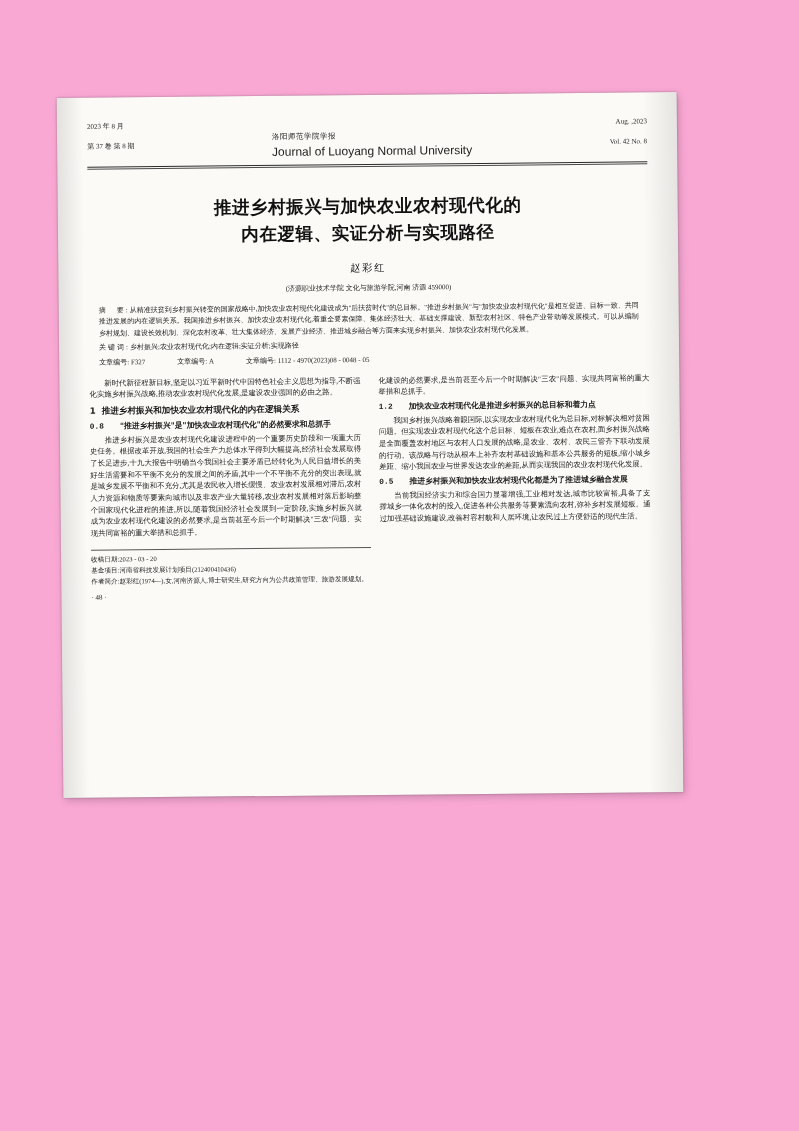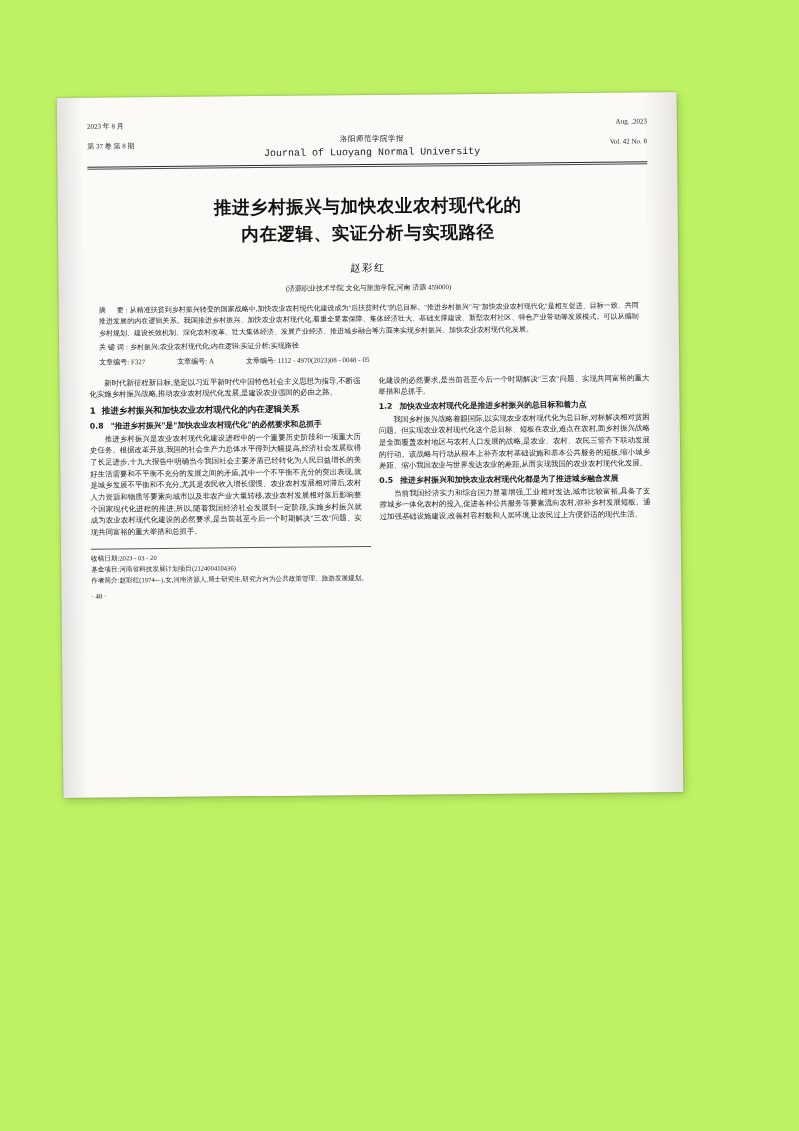"2023 年 8 月" .page-scan { background: #bef264 -> #f9a8d4 }
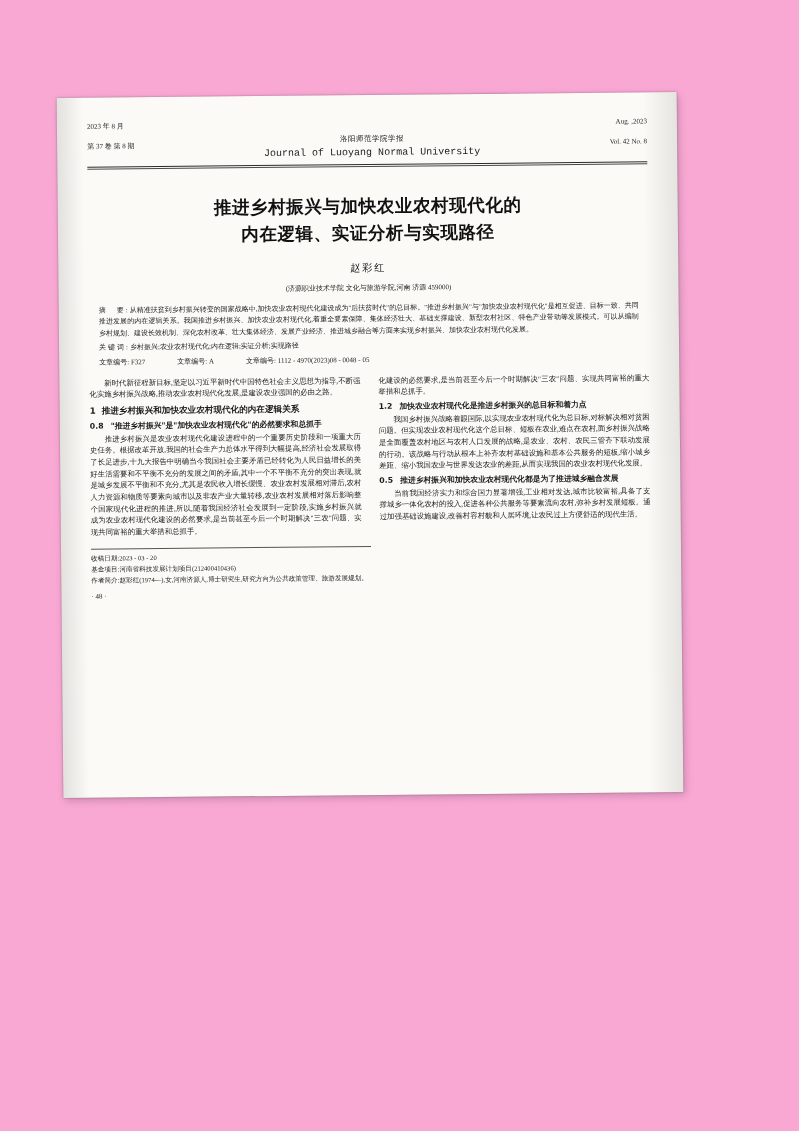"洛阳师范学院学报" .rh-center { text-align: center -> none }
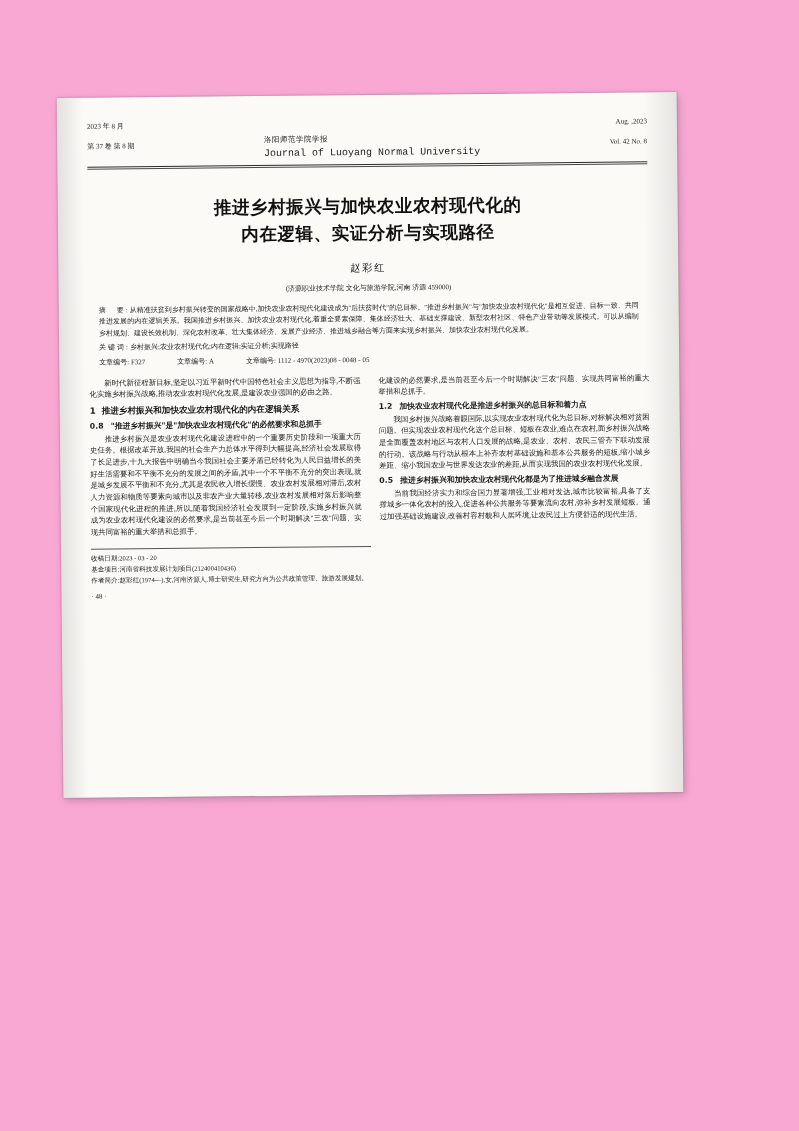"Journal of Luoyang Normal University" .rh-center .en { font-family: Liberation Mono, monospace -> Liberation Sans, sans-serif; font-size: 10px -> 12px }
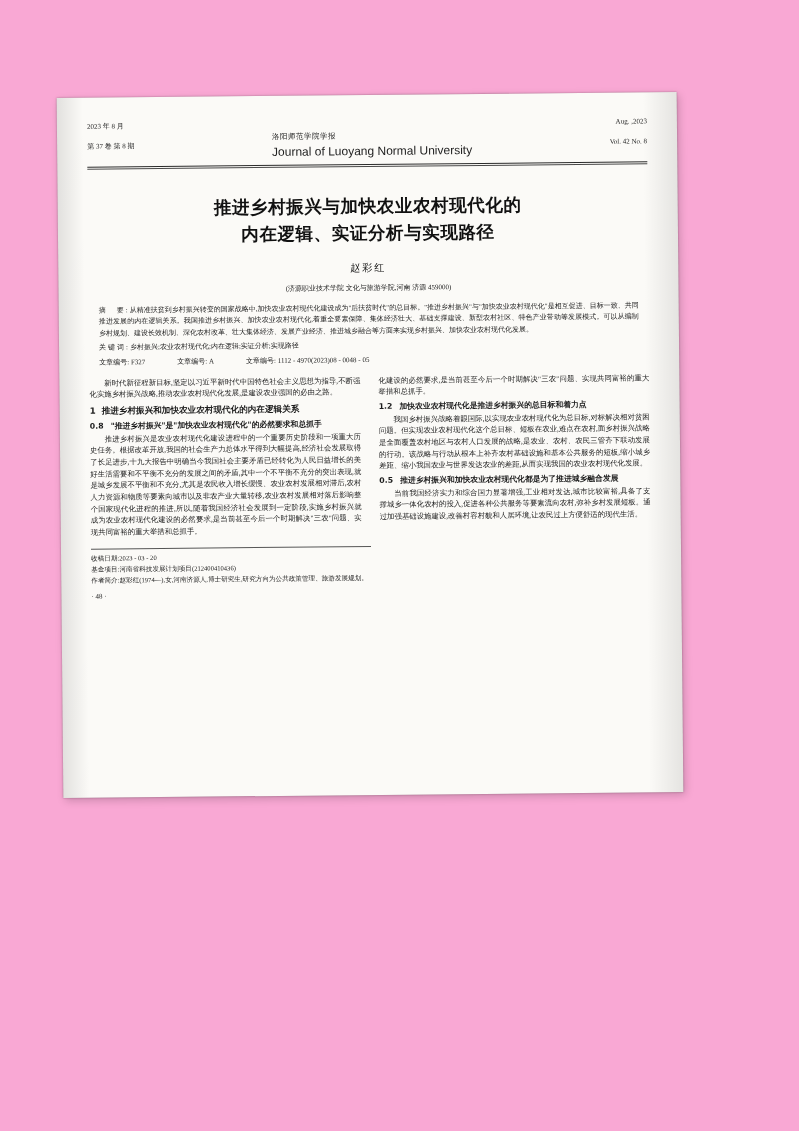"1.2" .h2 .num { font-family: none -> Liberation Mono, monospace; margin-right: 7px -> 16px }
